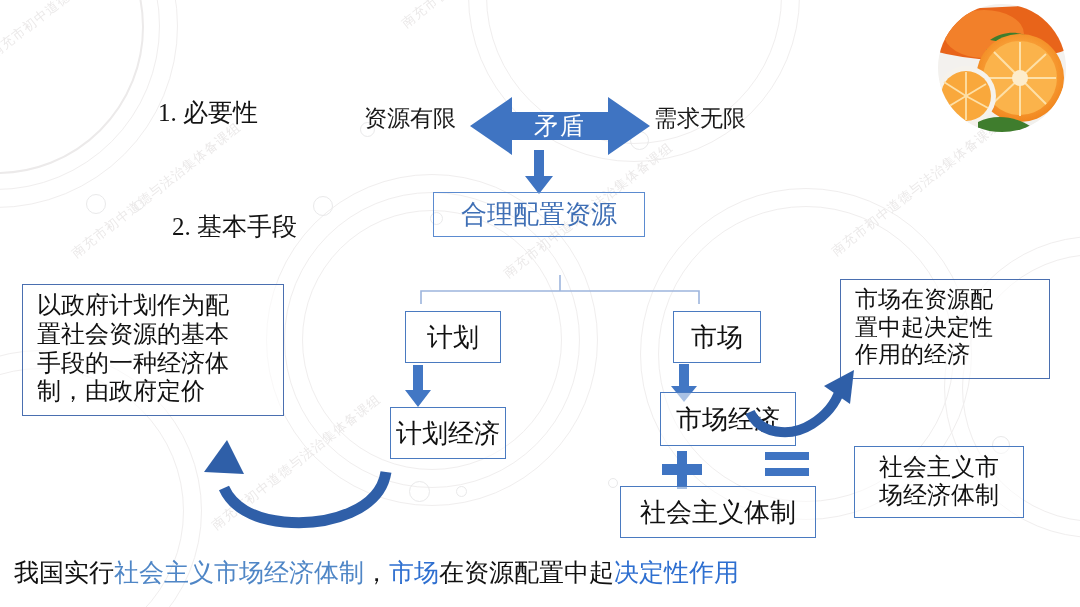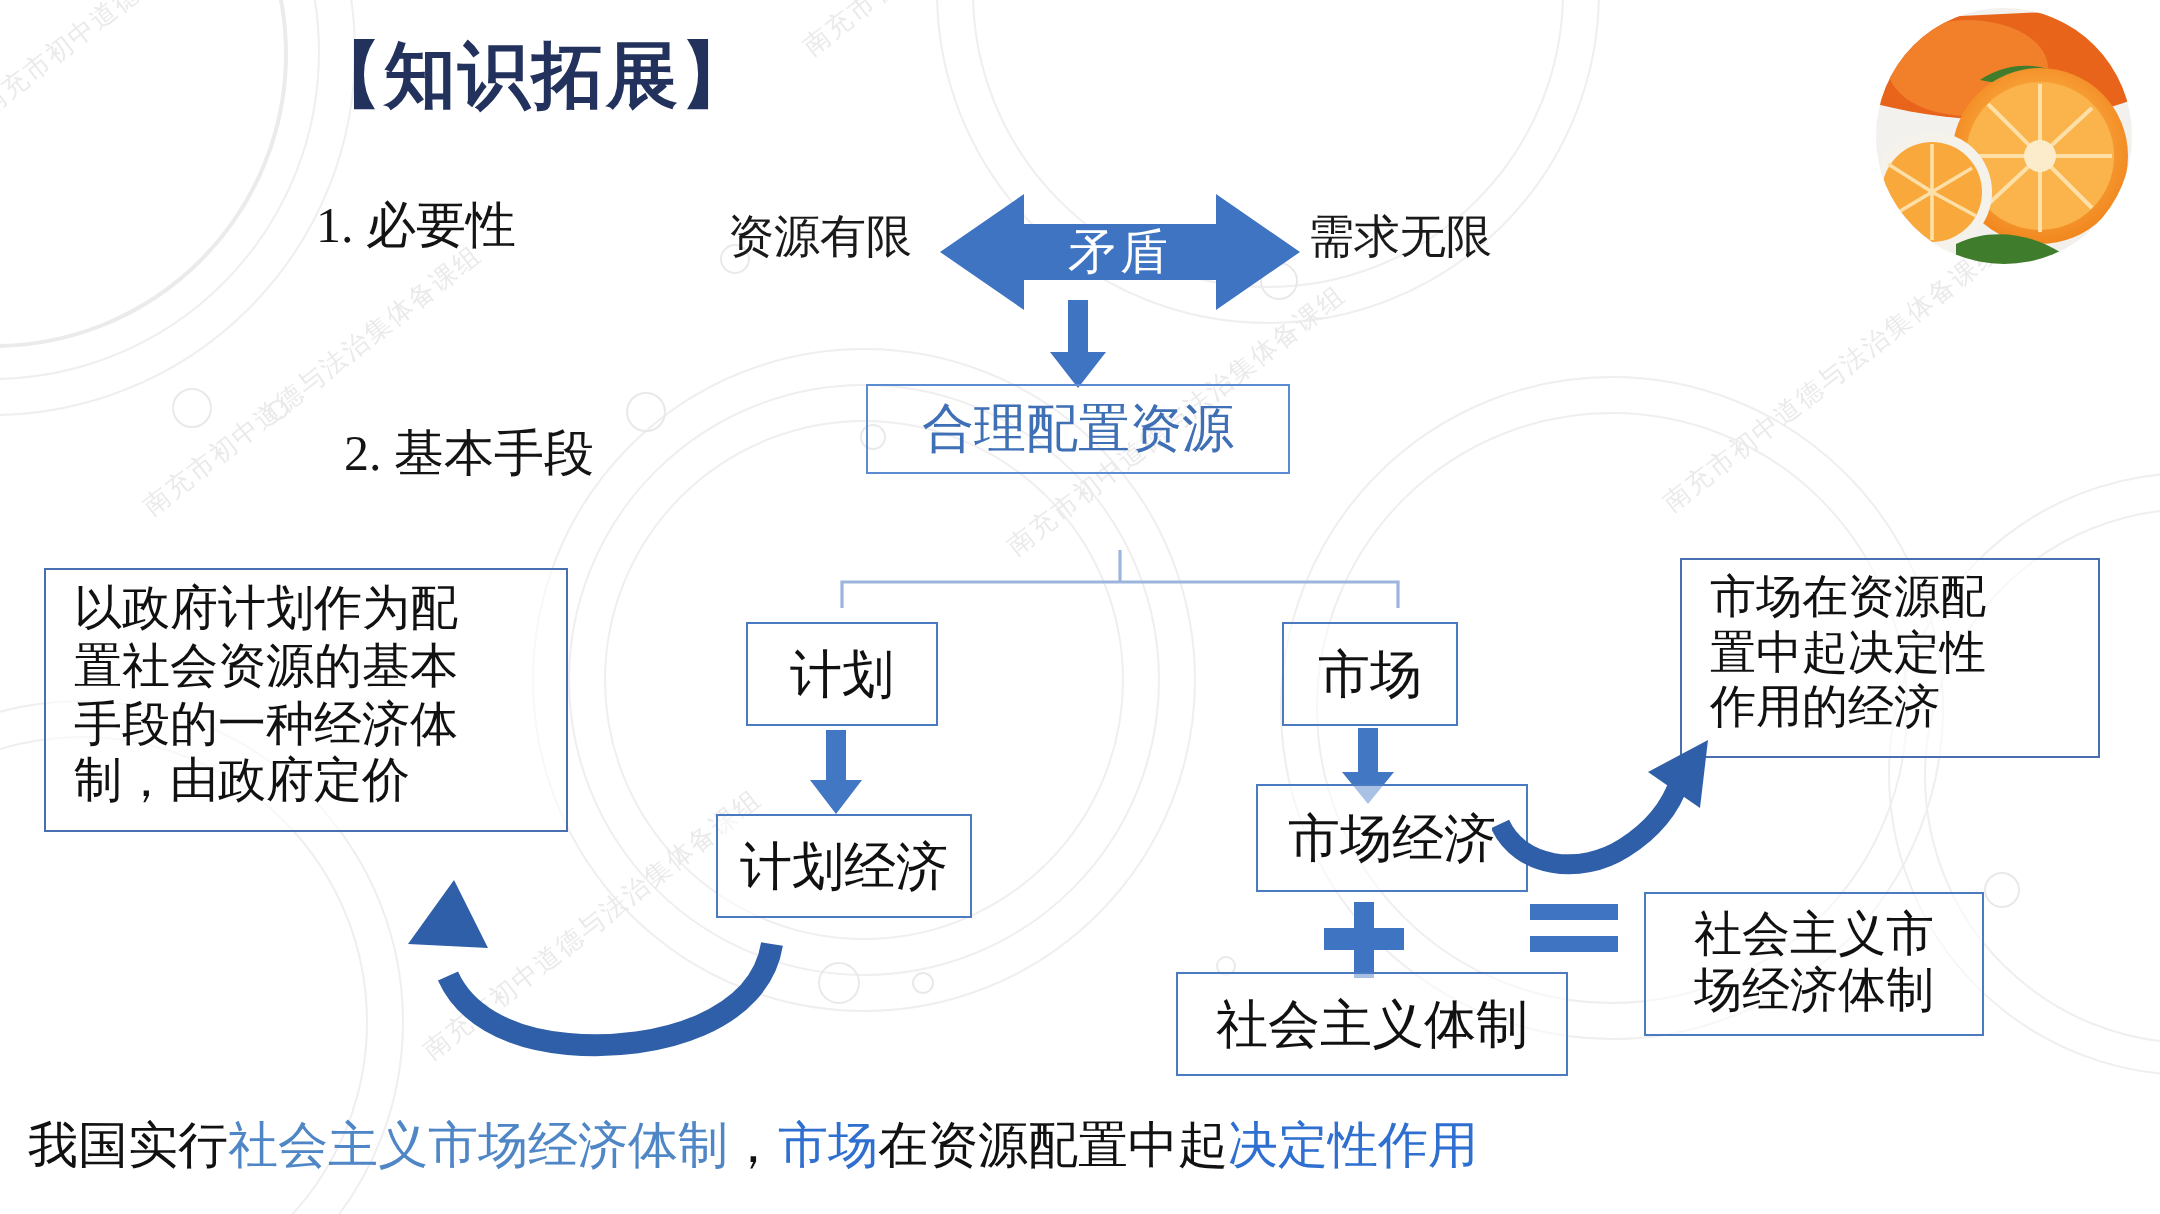"【知识拓展】" div.title { html: <div>【知识拓展】</div> -> none }
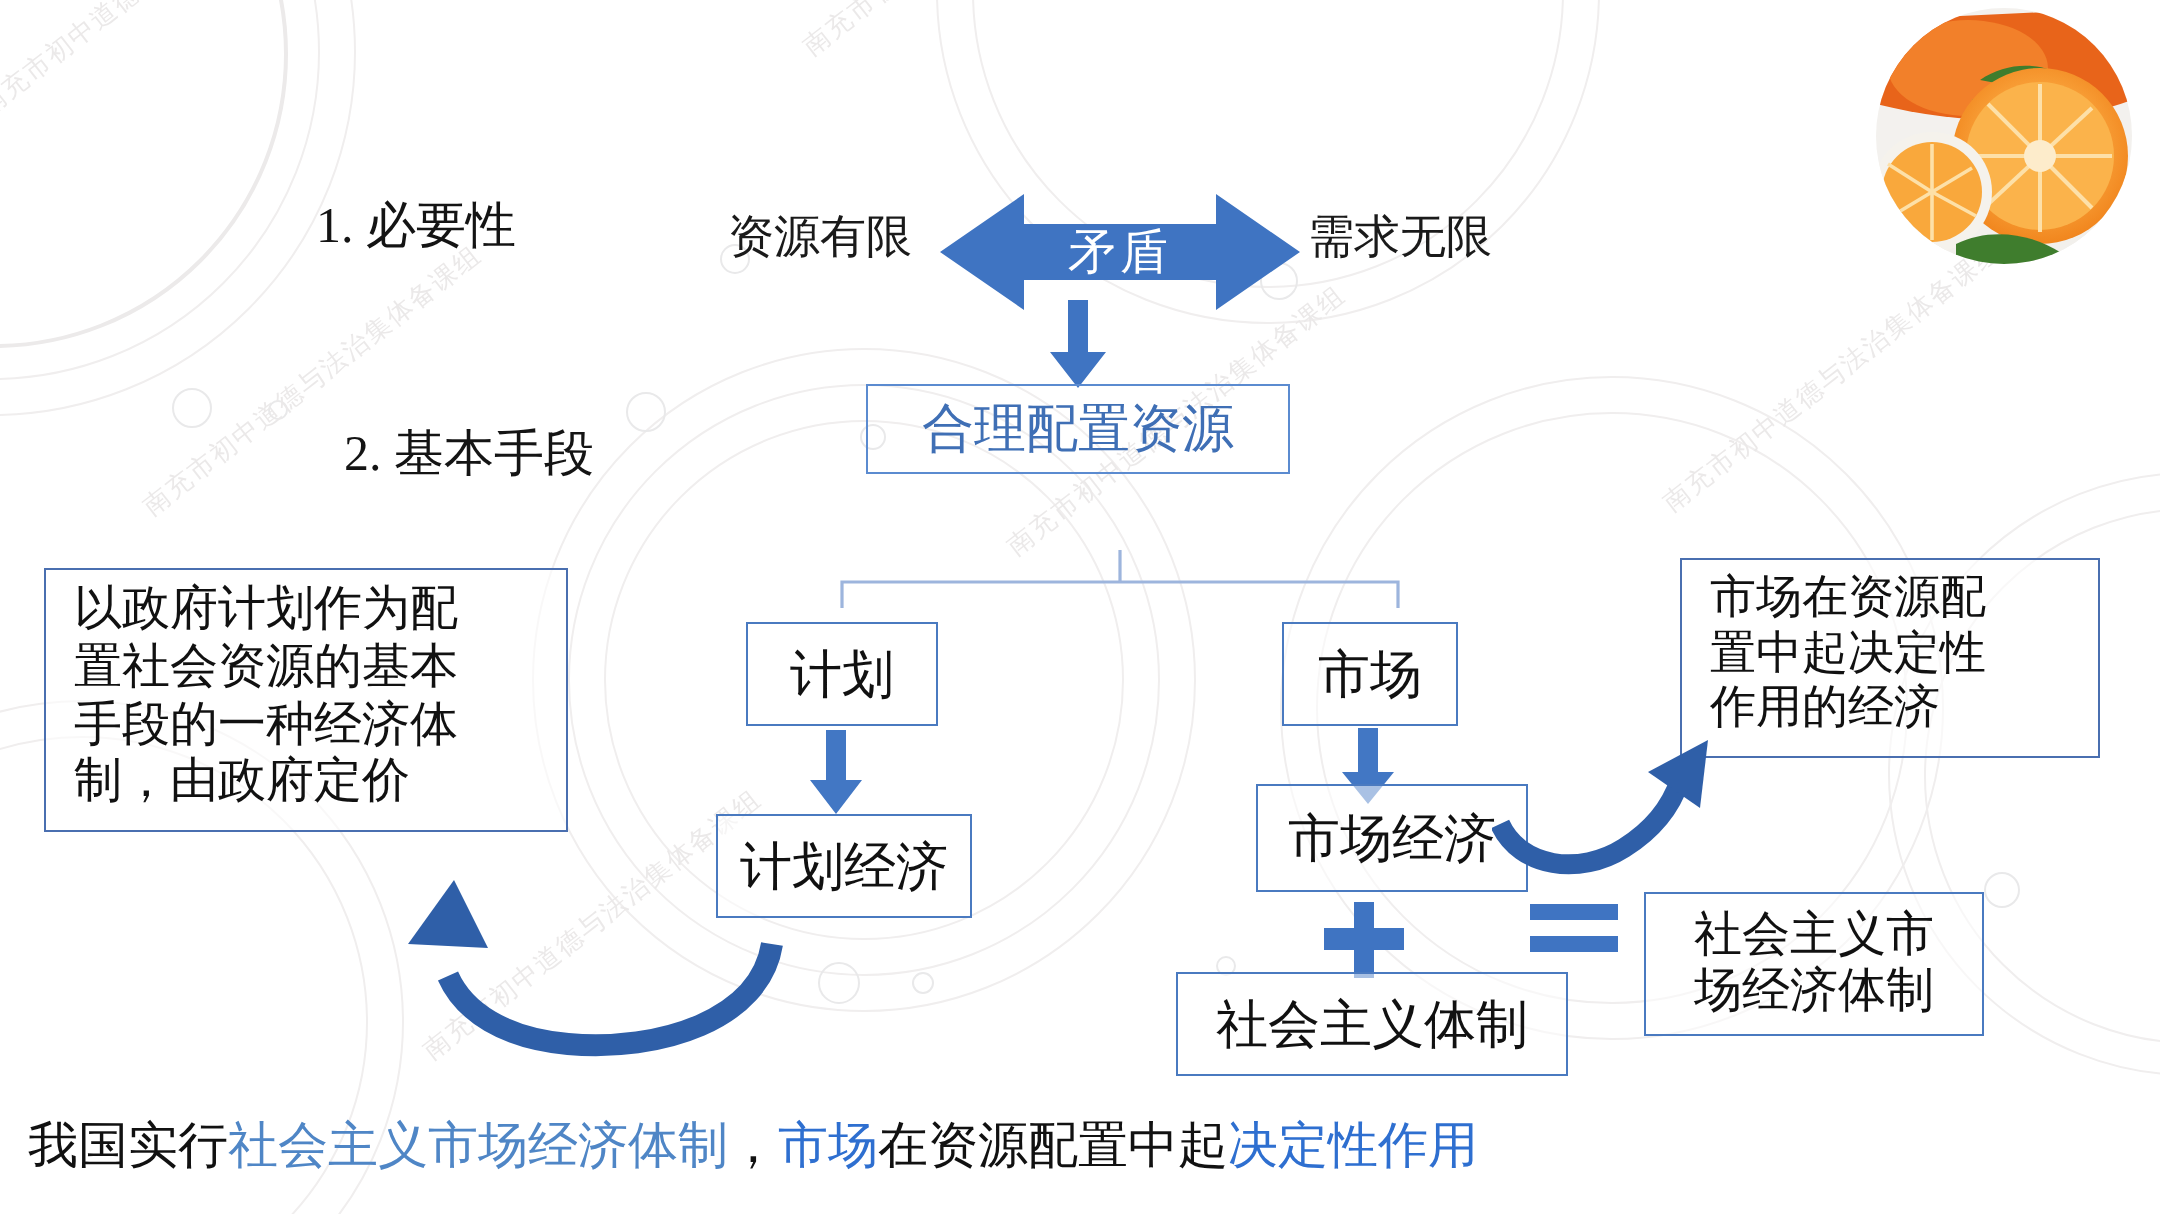"计划" .node-box { margin-left: none -> 32px }
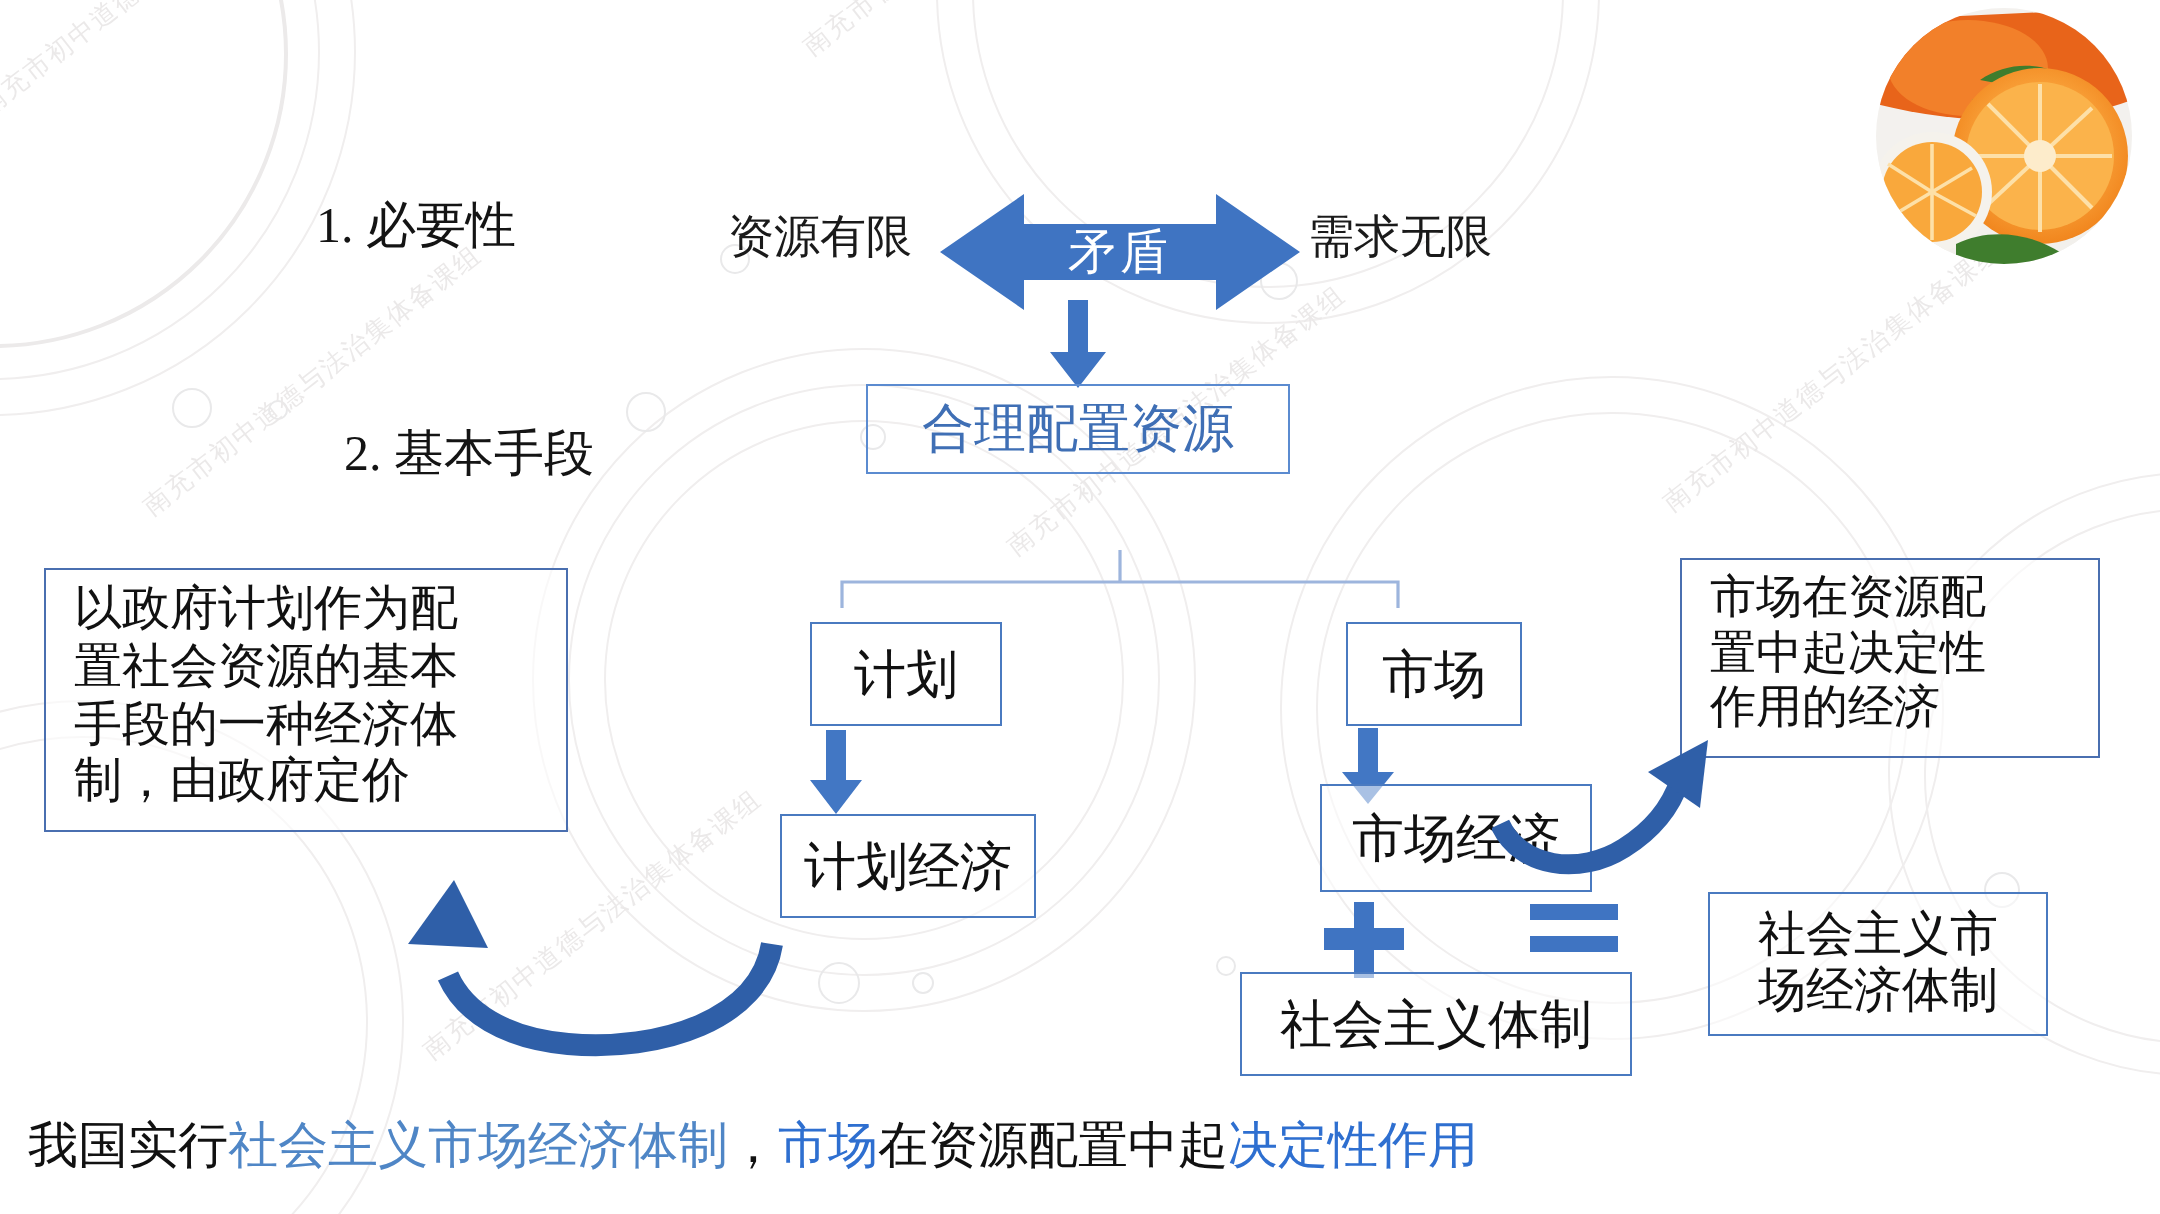"计划经济" div.node-box { width: 128px -> 116px }
